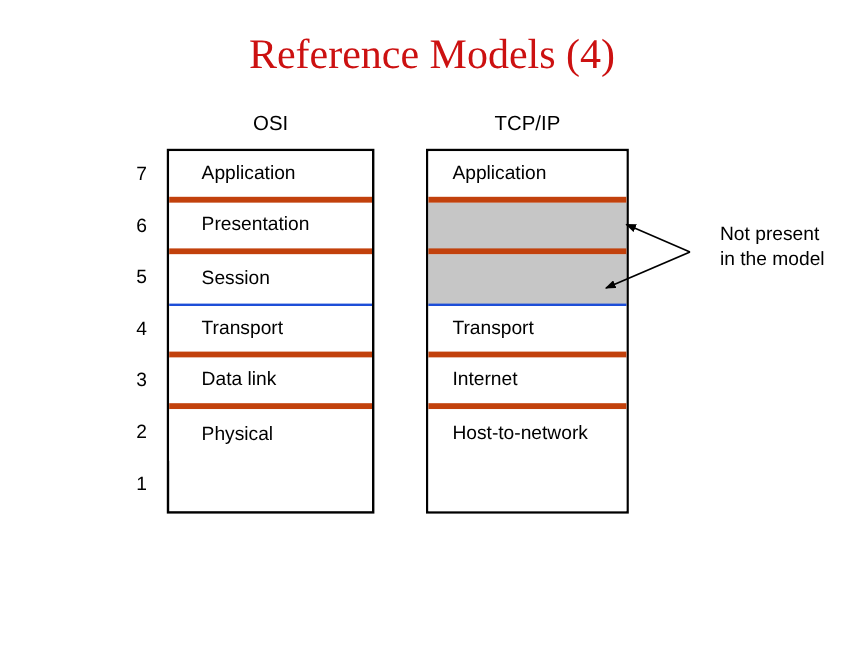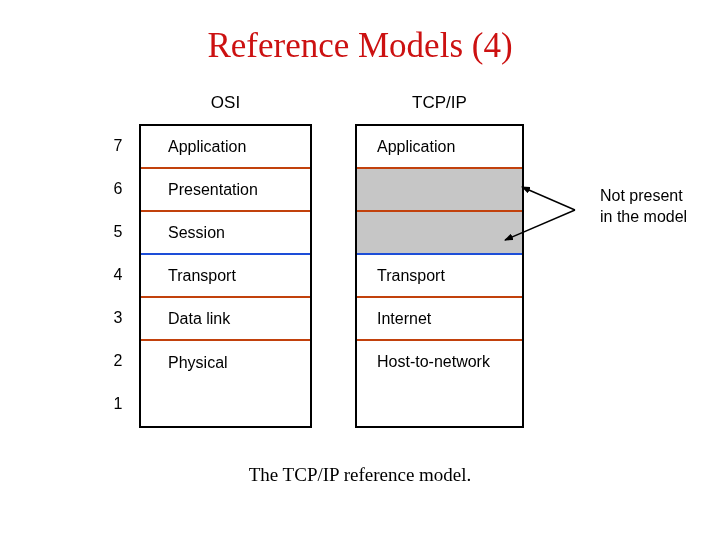"Application" .layer-row { border-bottom: 2px solid #c2410c -> 5px solid #c2410c }
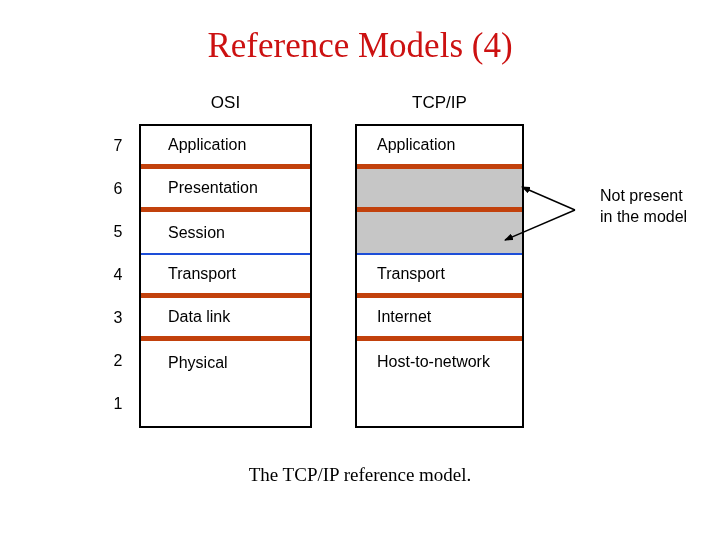"The TCP/IP reference model." div { html: <div>The TCP/IP reference model.</div> -> none }
